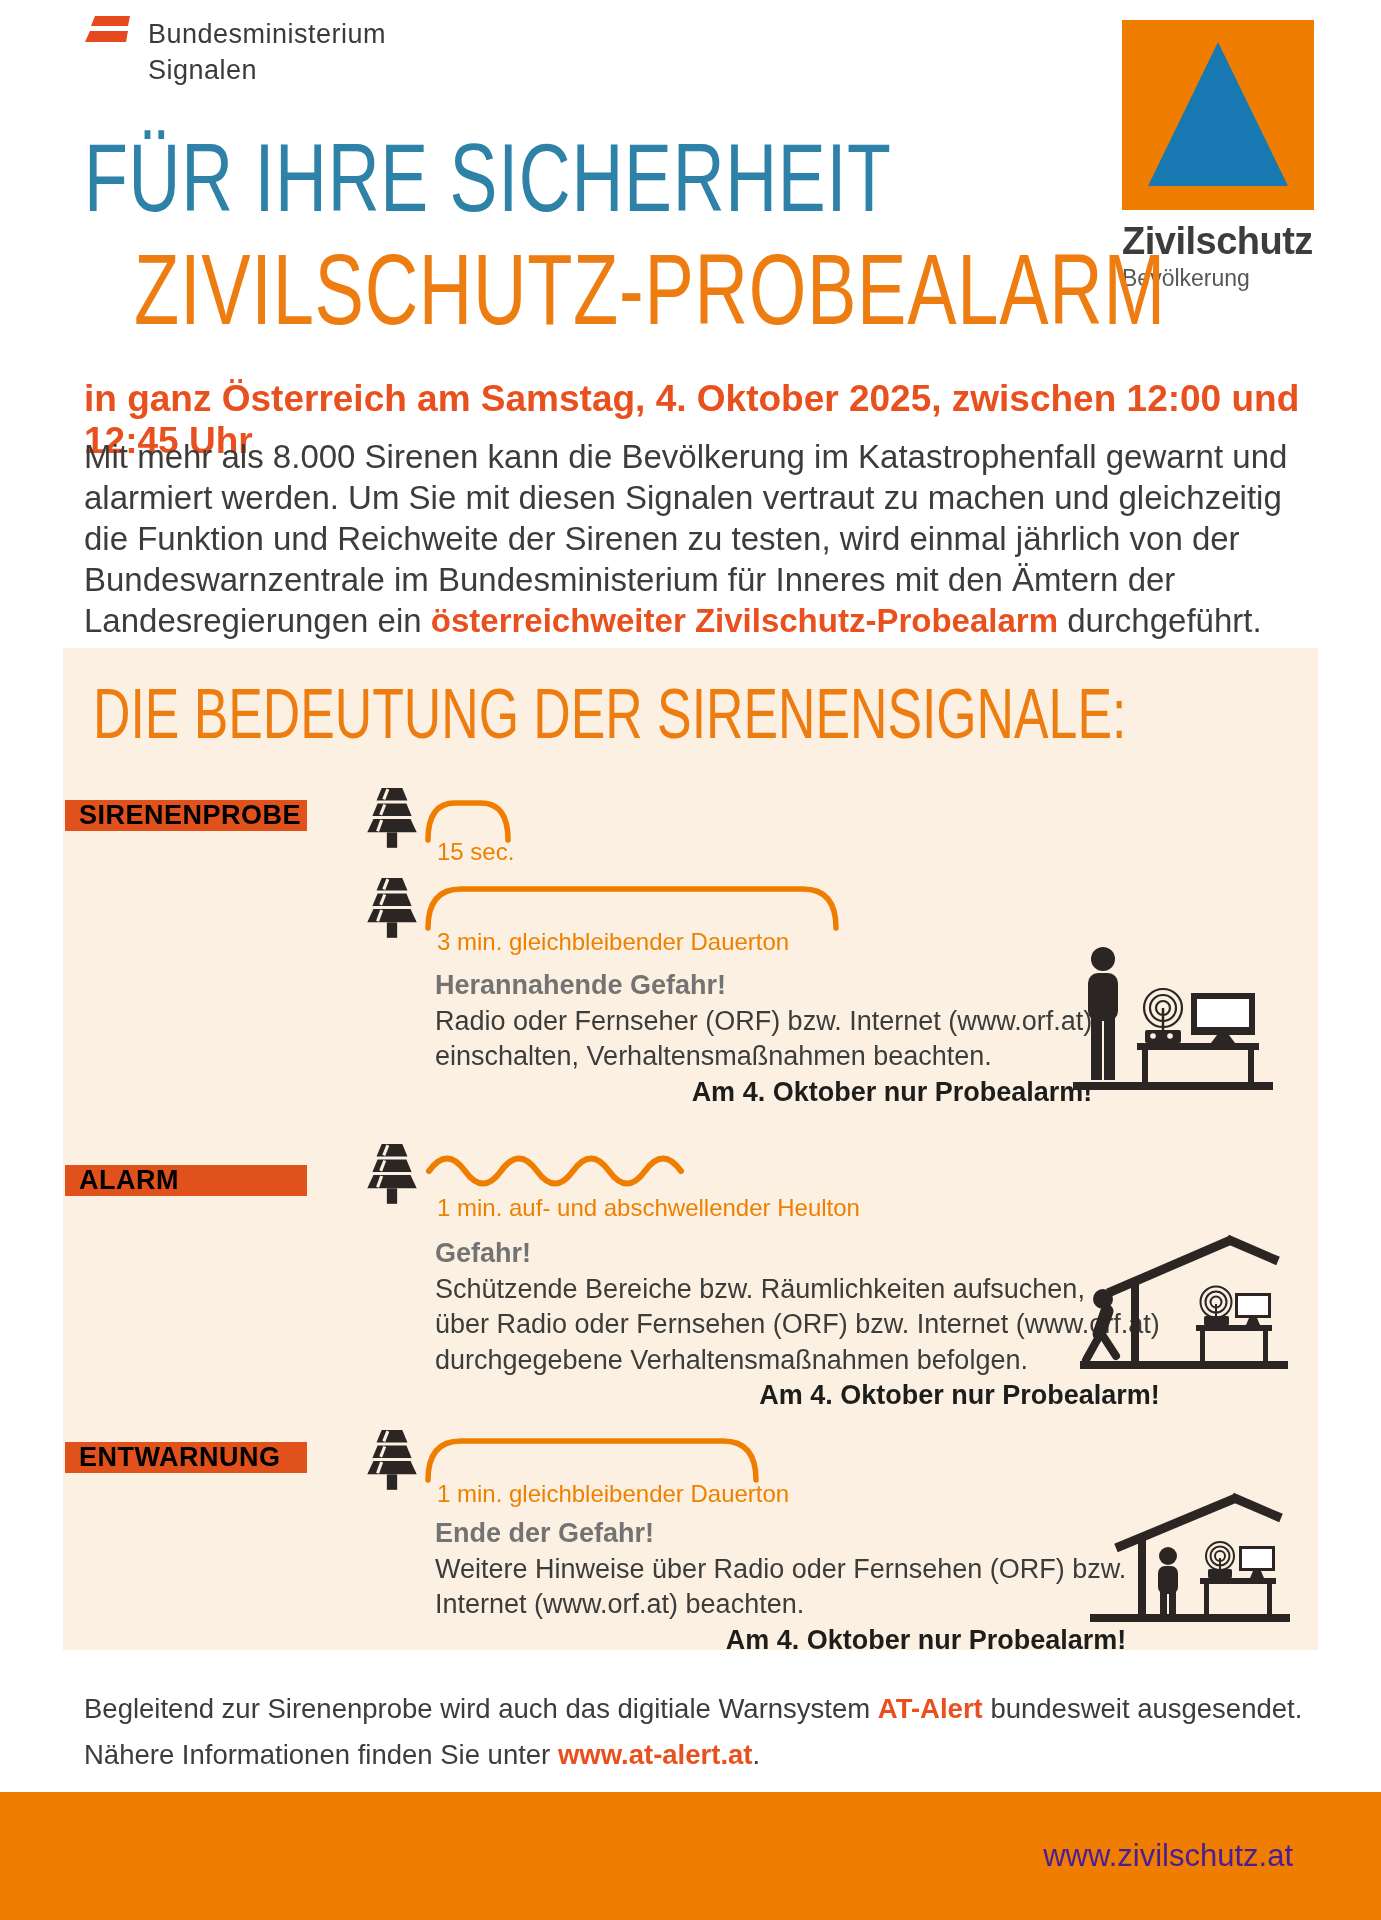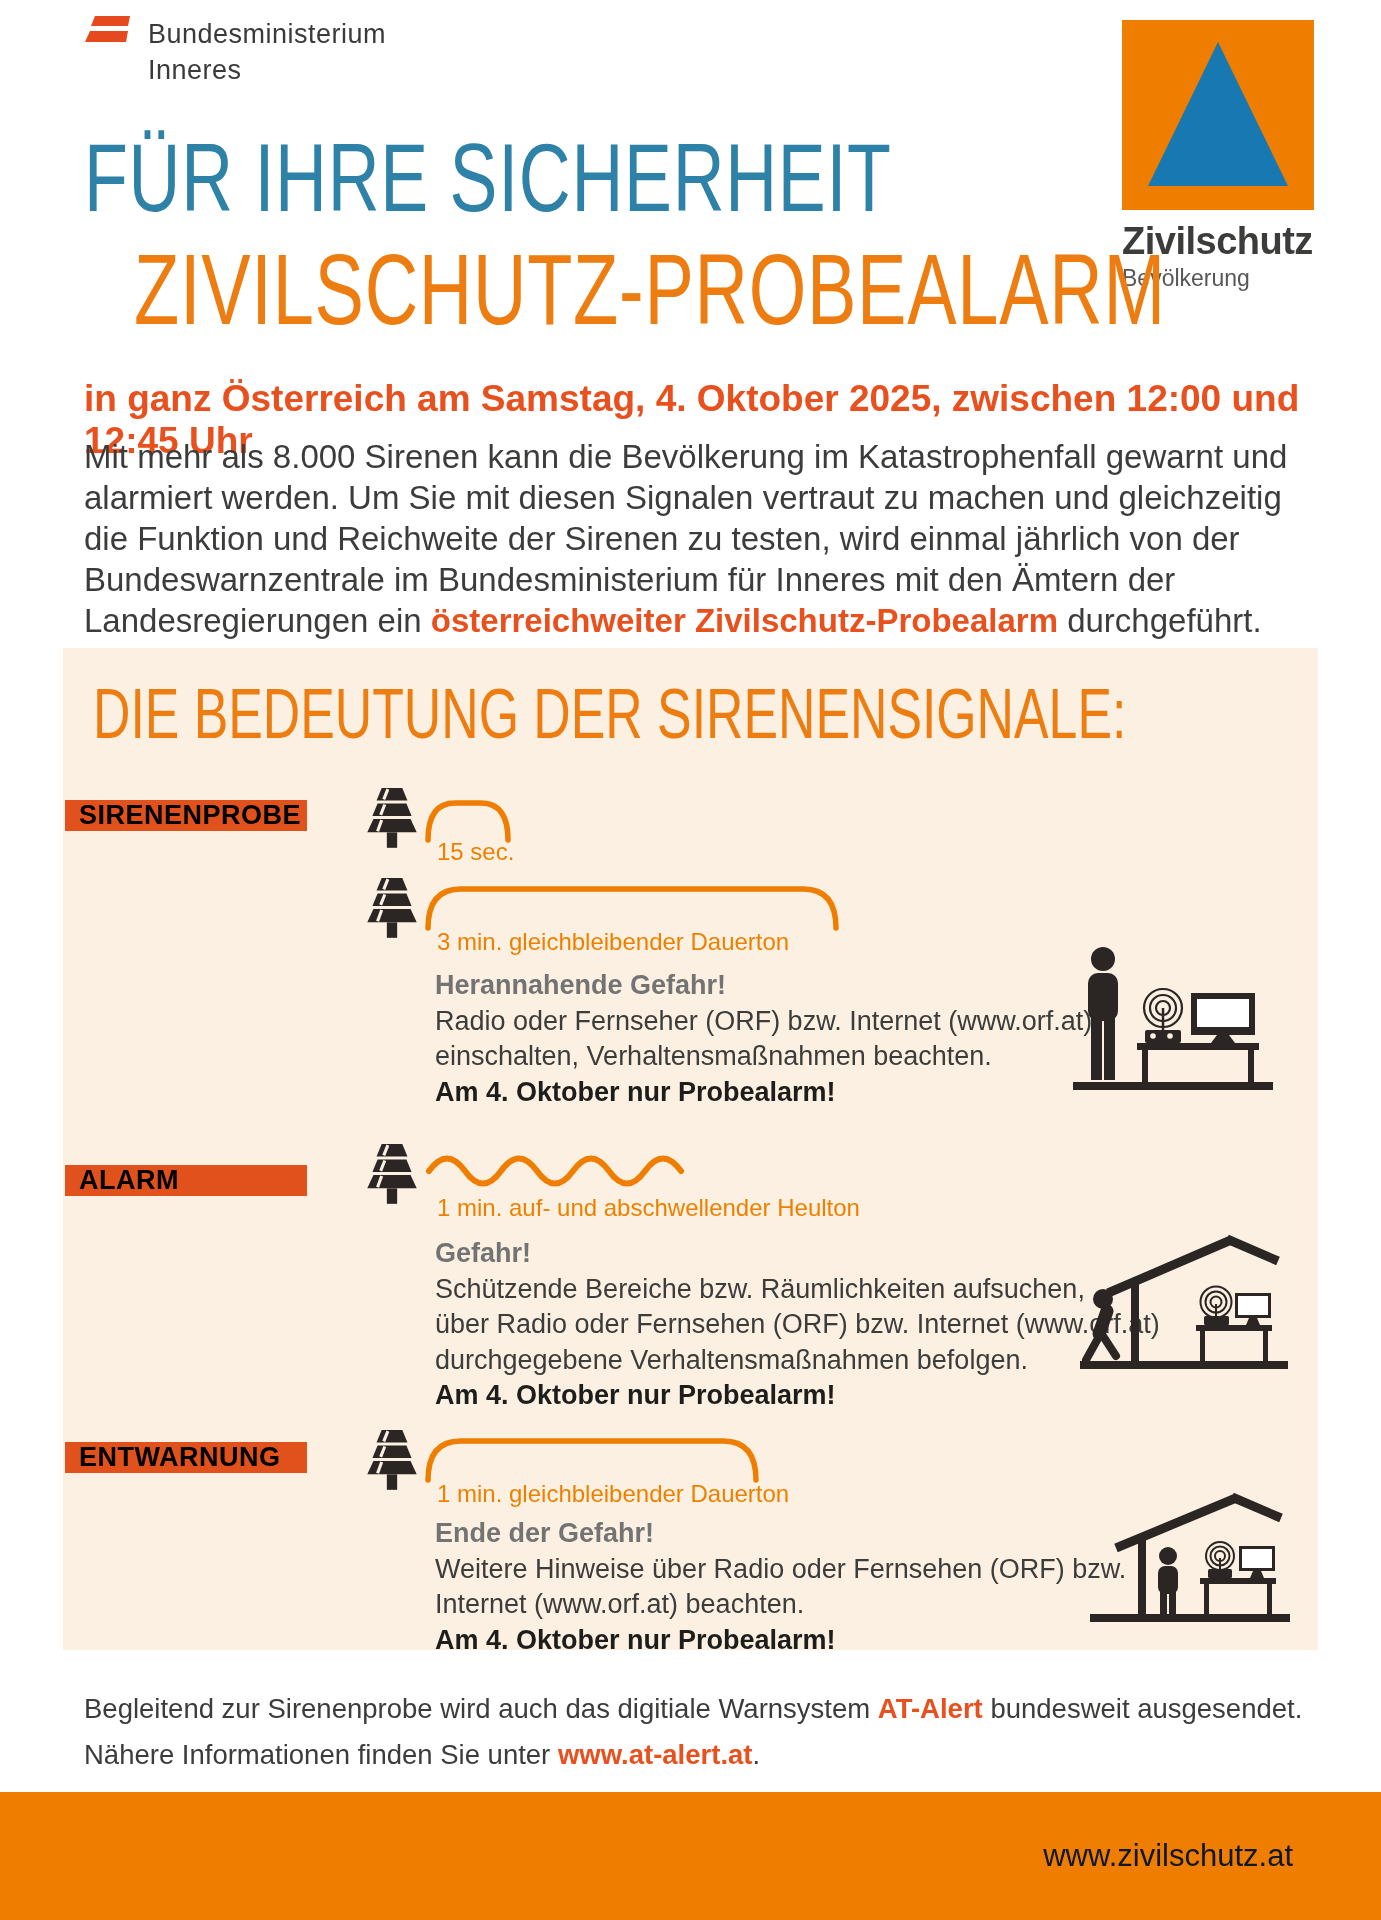"Inneres" div { text: Inneres -> Signalen }
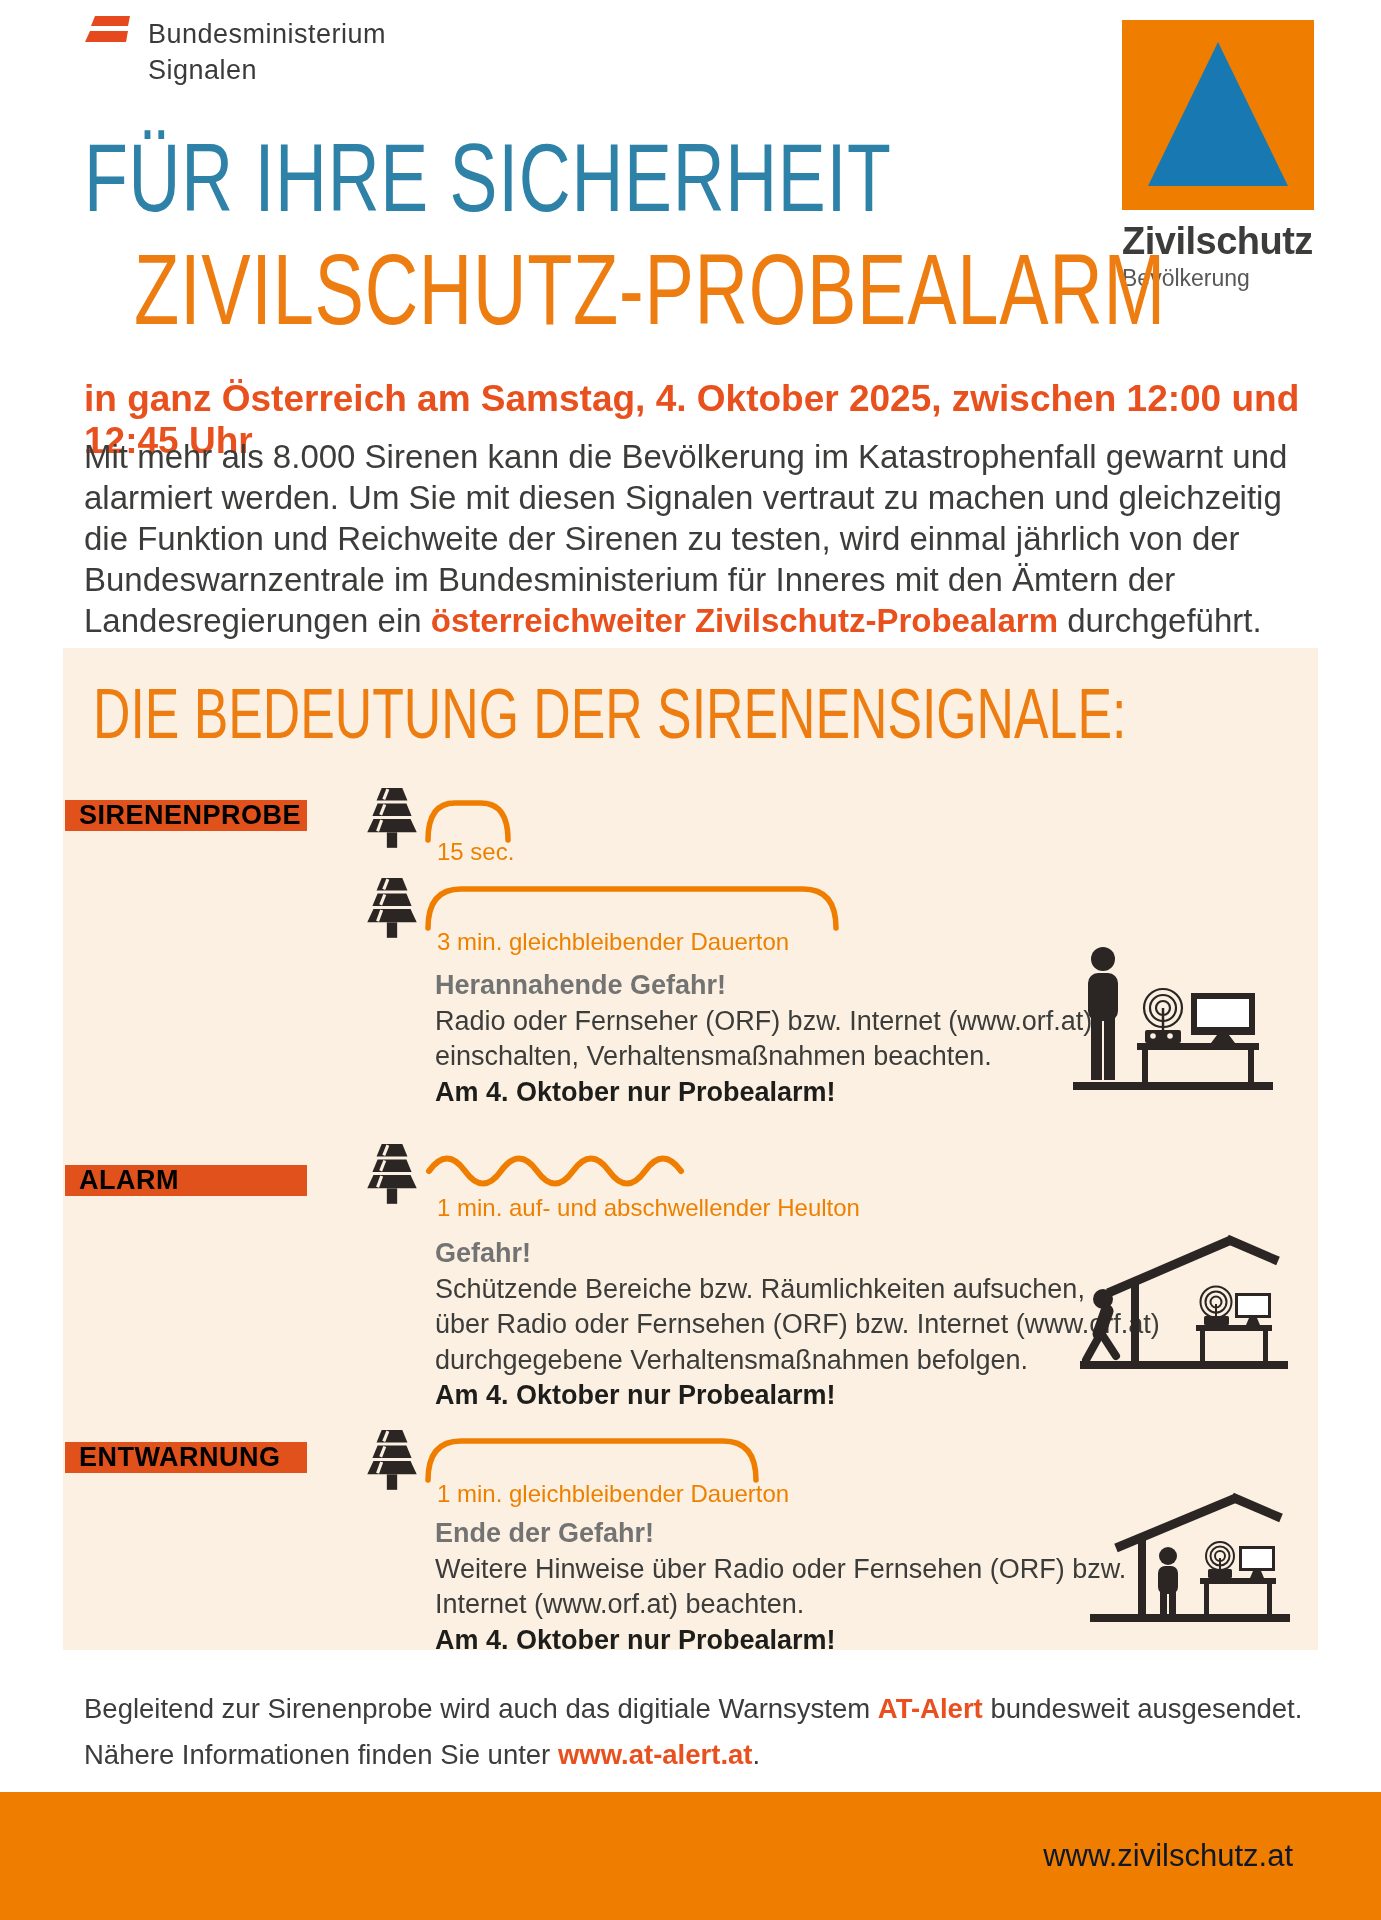"Am 4. Oktober nur Probealarm!" .desc .note { text-align: none -> right }
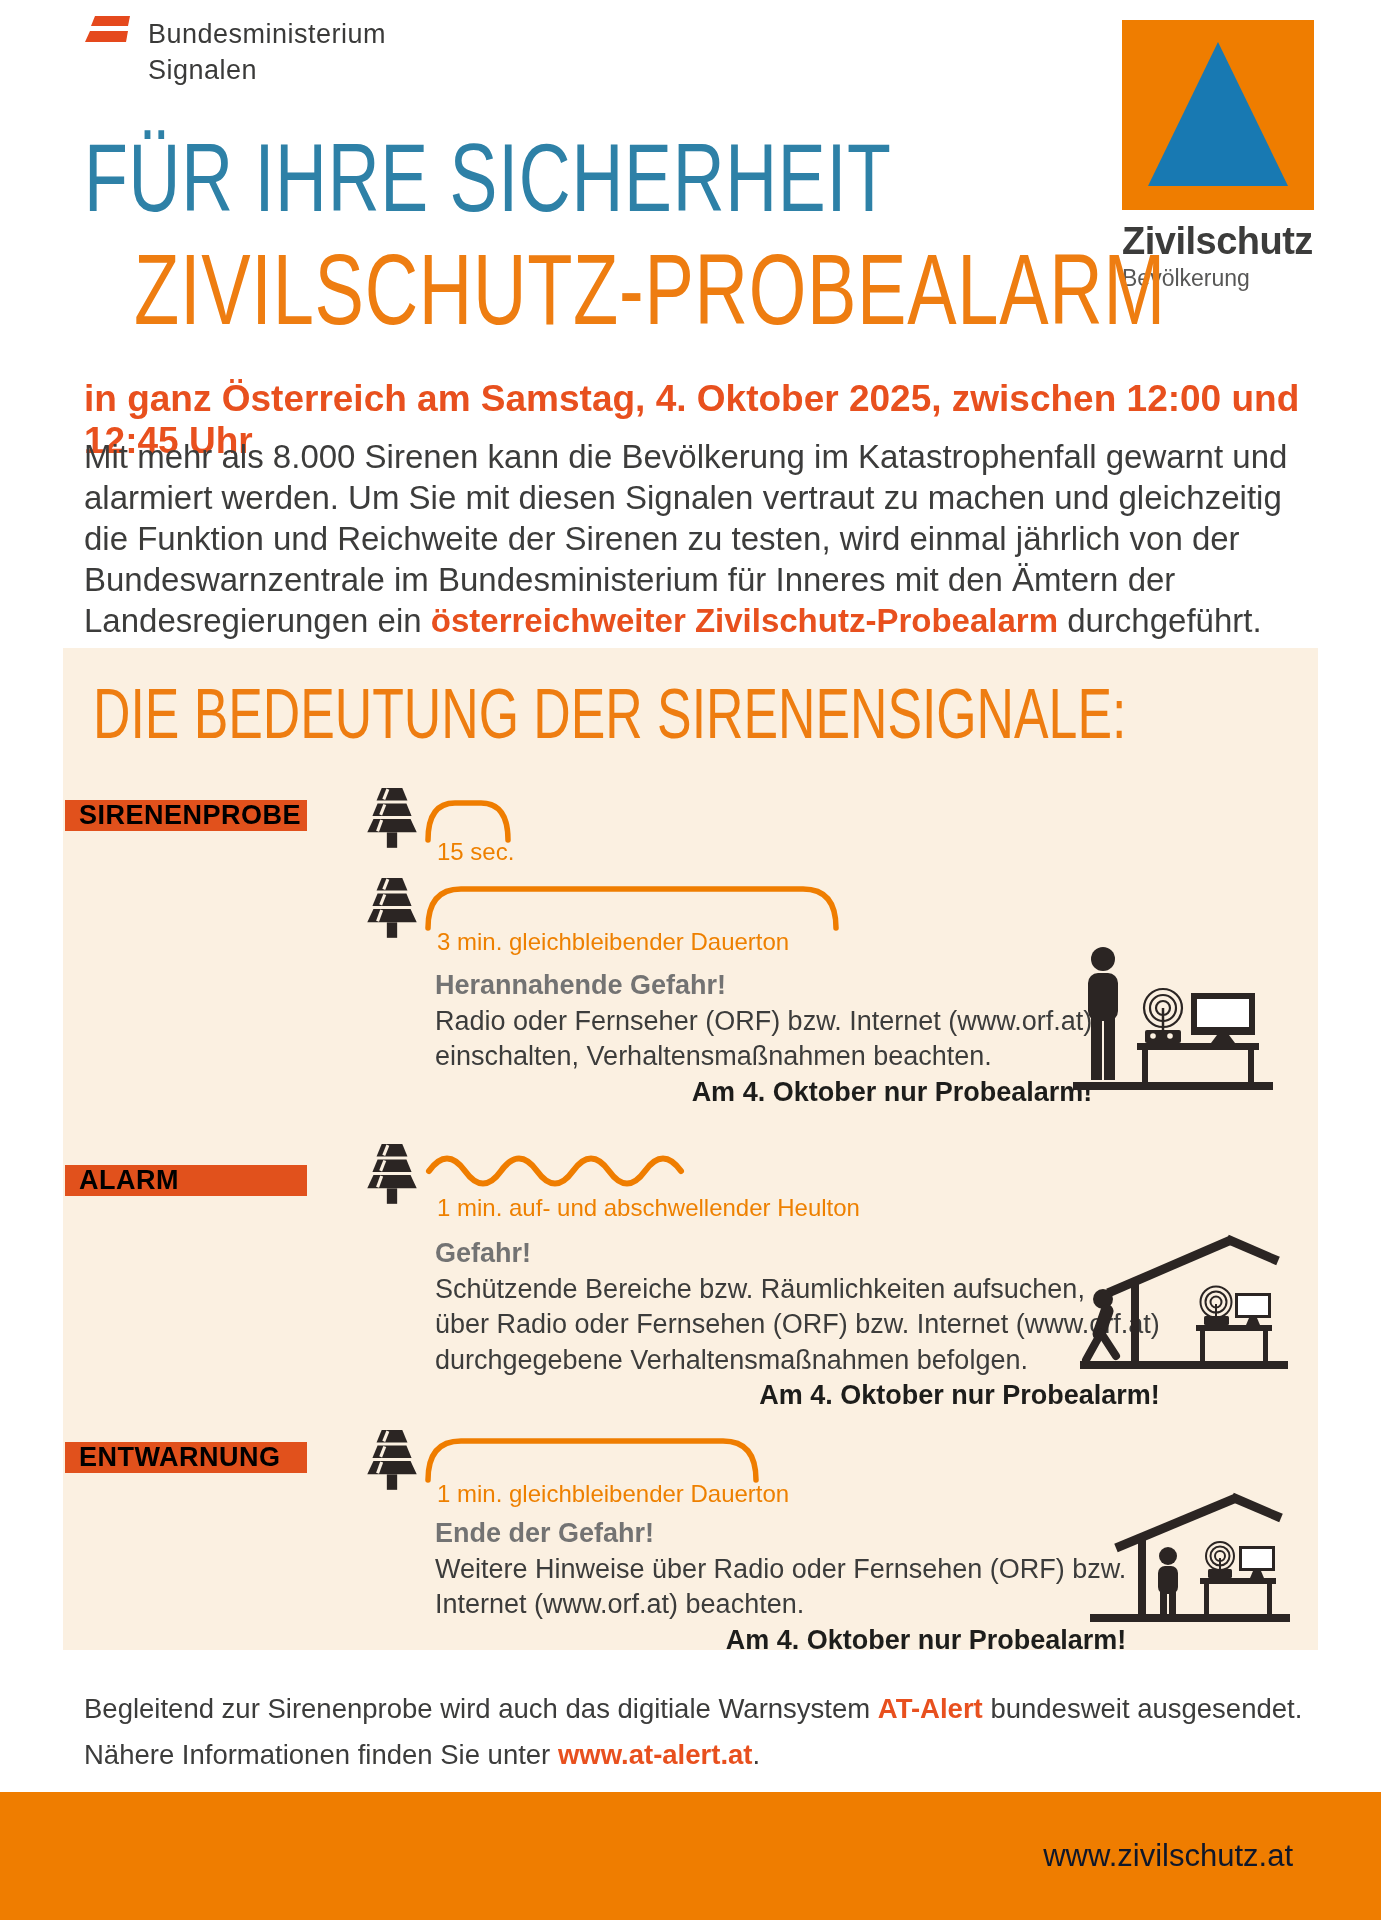"www.zivilschutz.at" .footer-url { color: #0f172a -> #4c1d95 }
